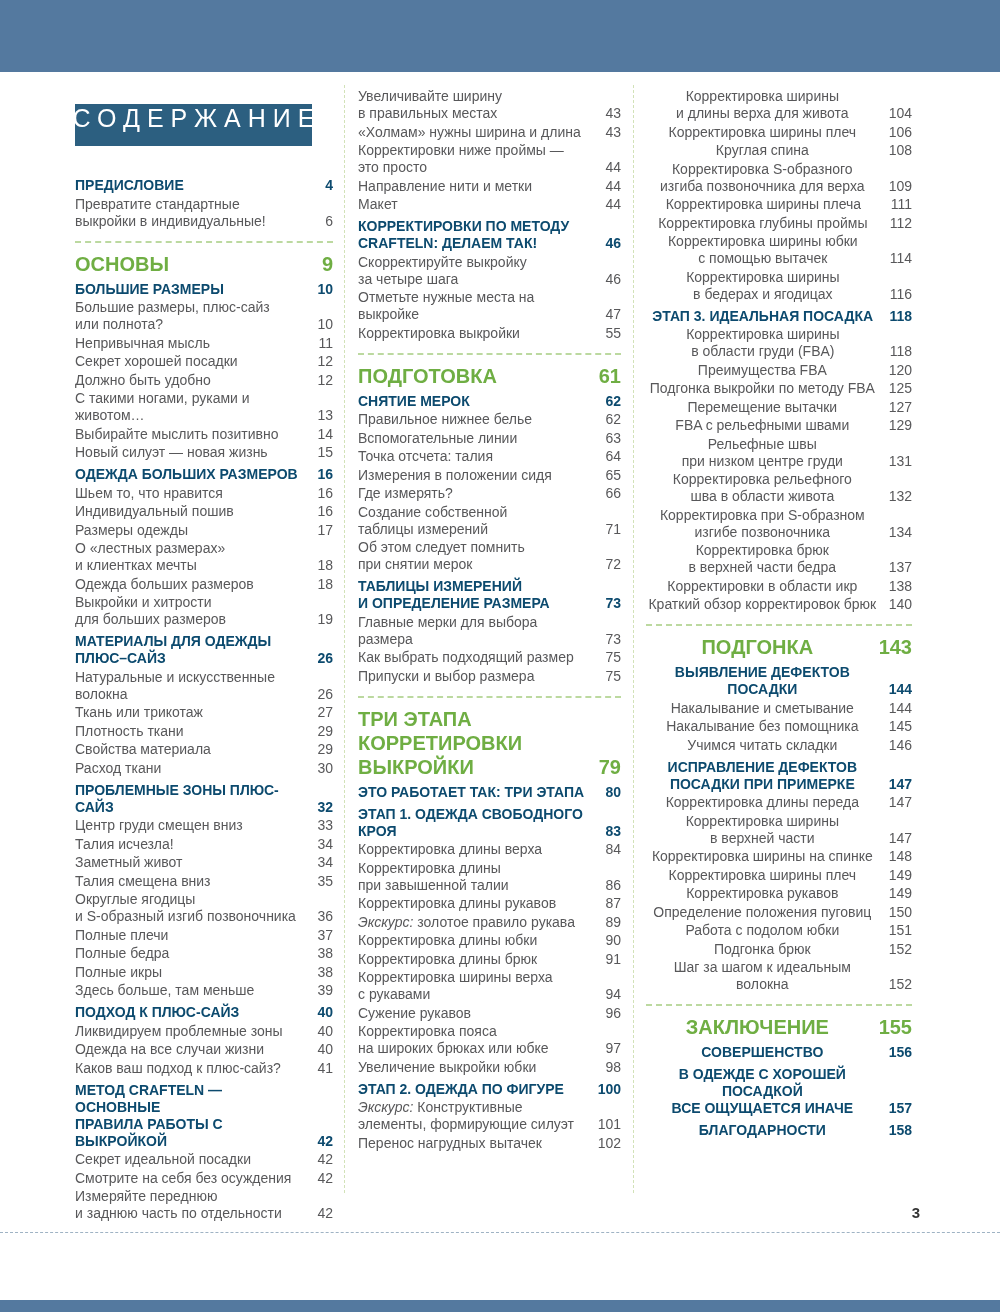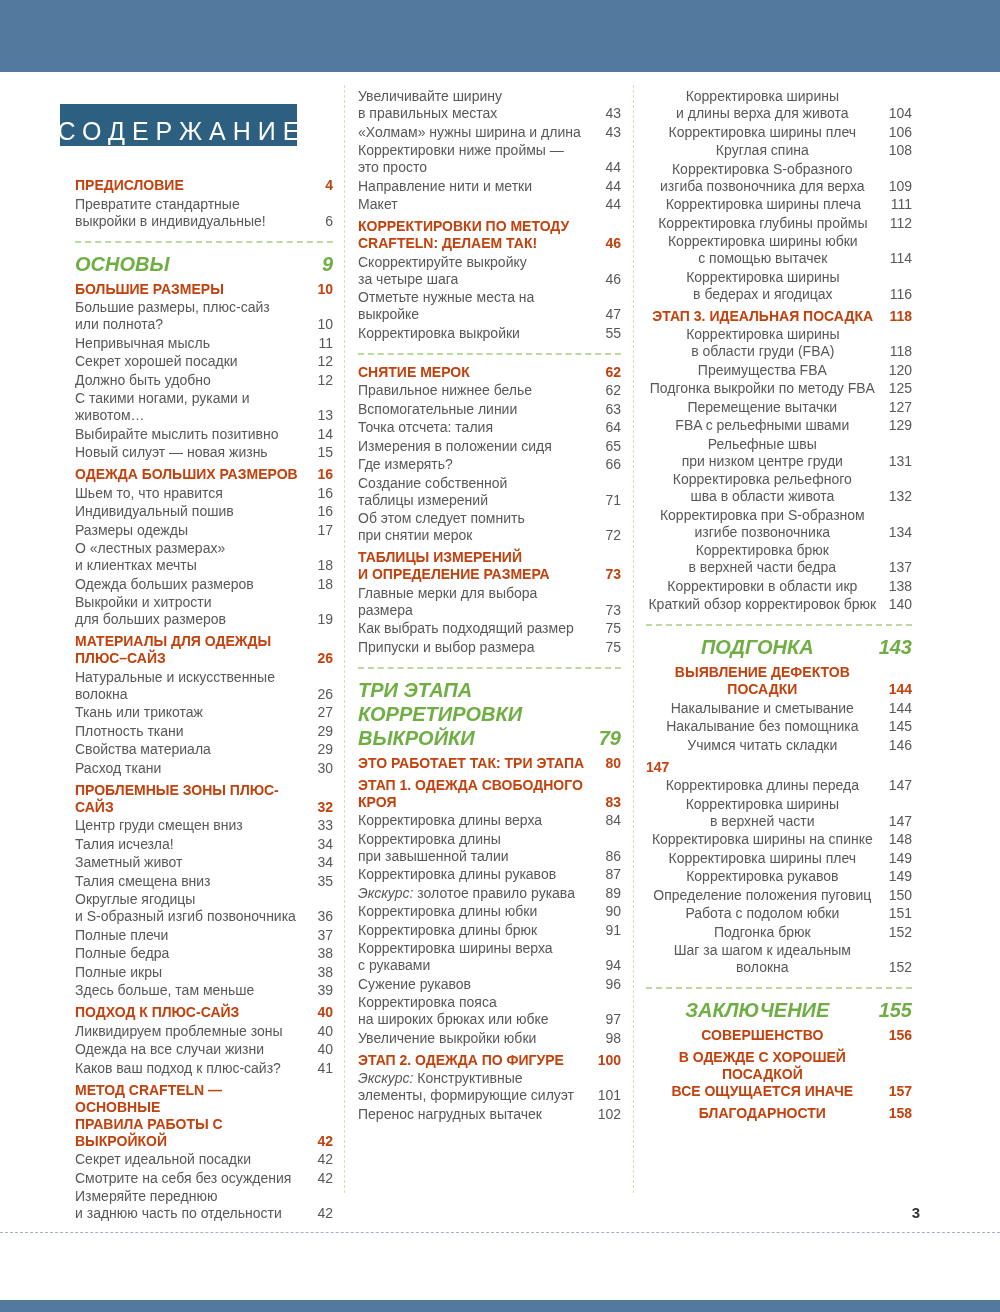"СОДЕРЖАНИЕ" .title-box { align-items: flex-end -> flex-start; left: 60px -> 75px }
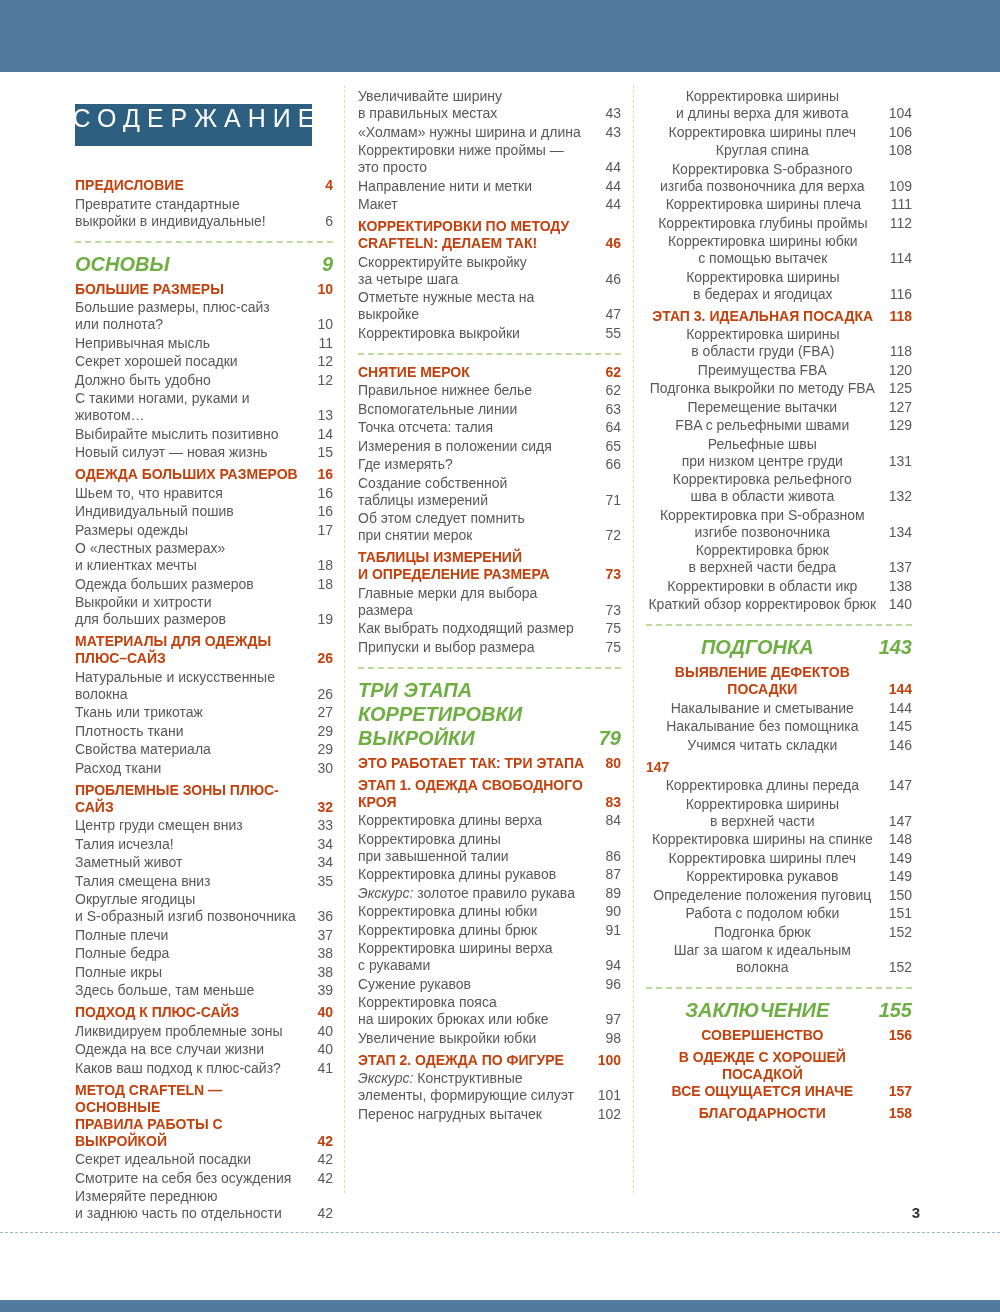"ПРЕДИСЛОВИЕ" .row.section { color: #c2410c -> #0c4a6e }
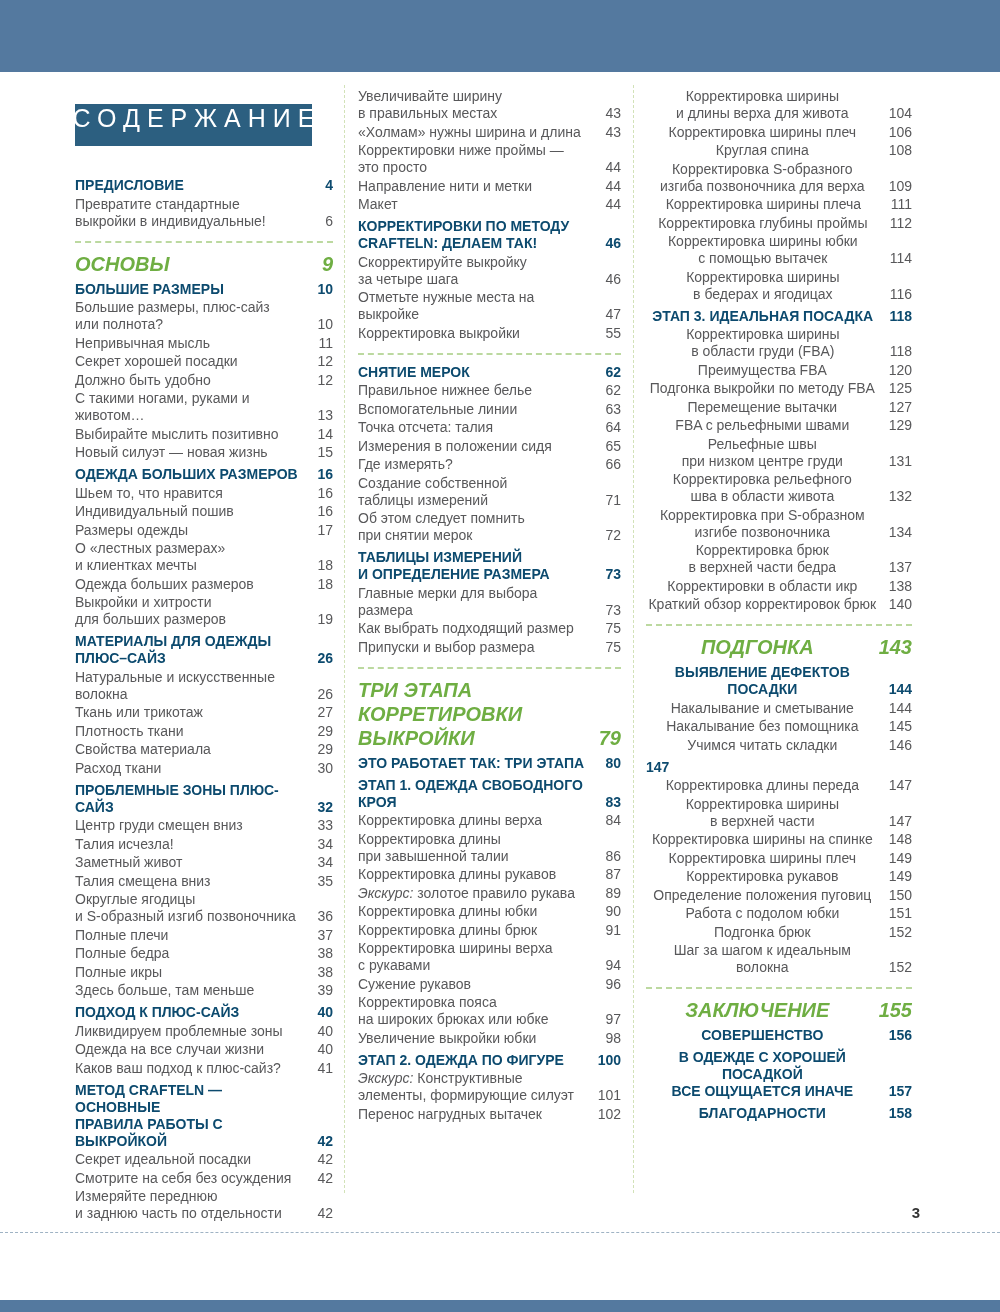"ОСНОВЫ" .row.chapter { font-style: italic -> none }
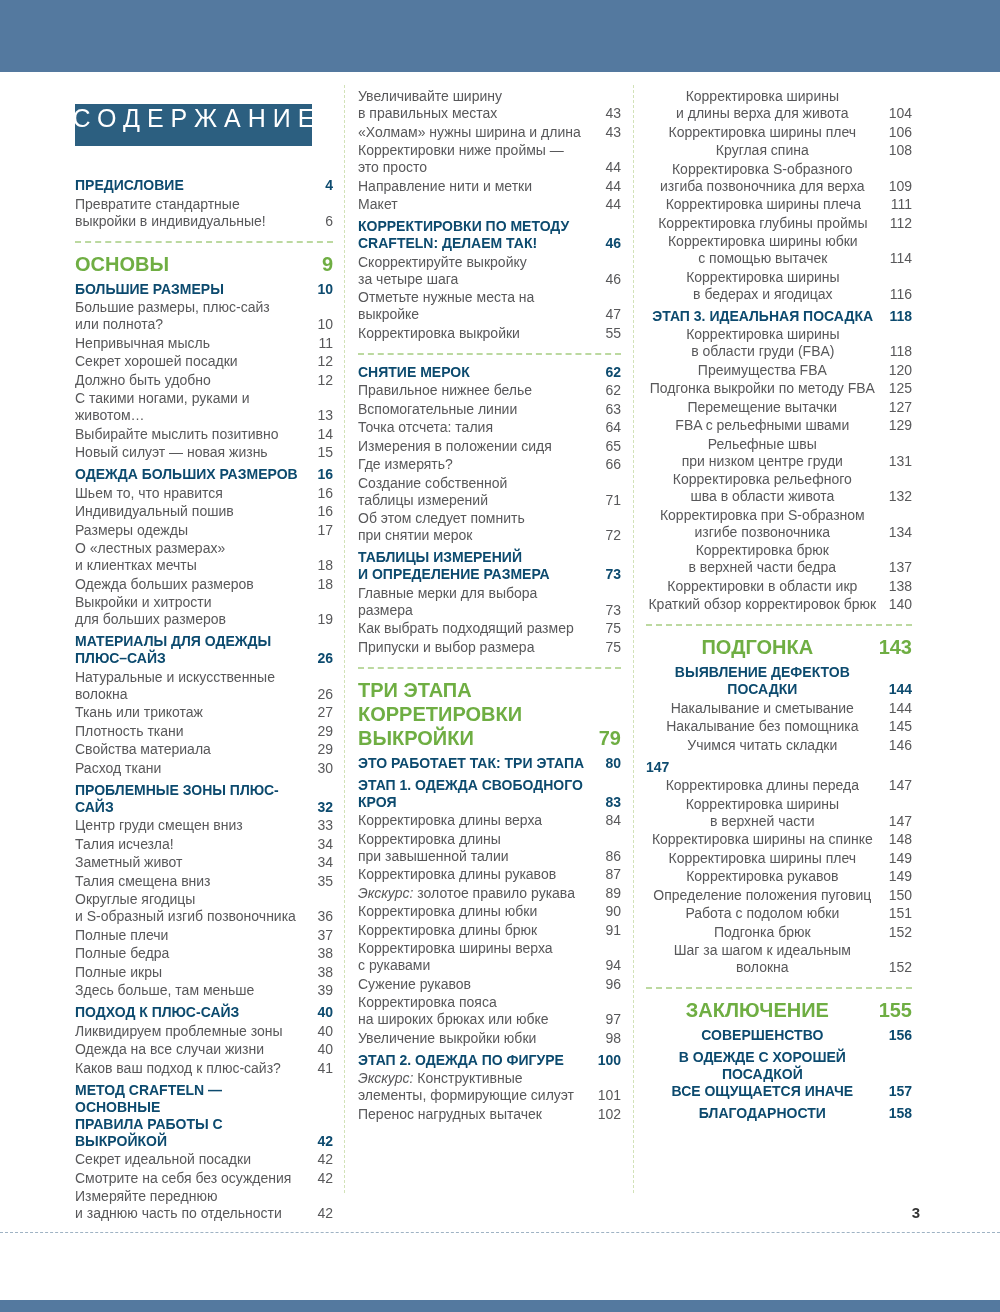"ПОДГОТОВКА" div.row { html: none -> <div> <span>ПОДГОТОВКА</span> <span>61</span> </div> }
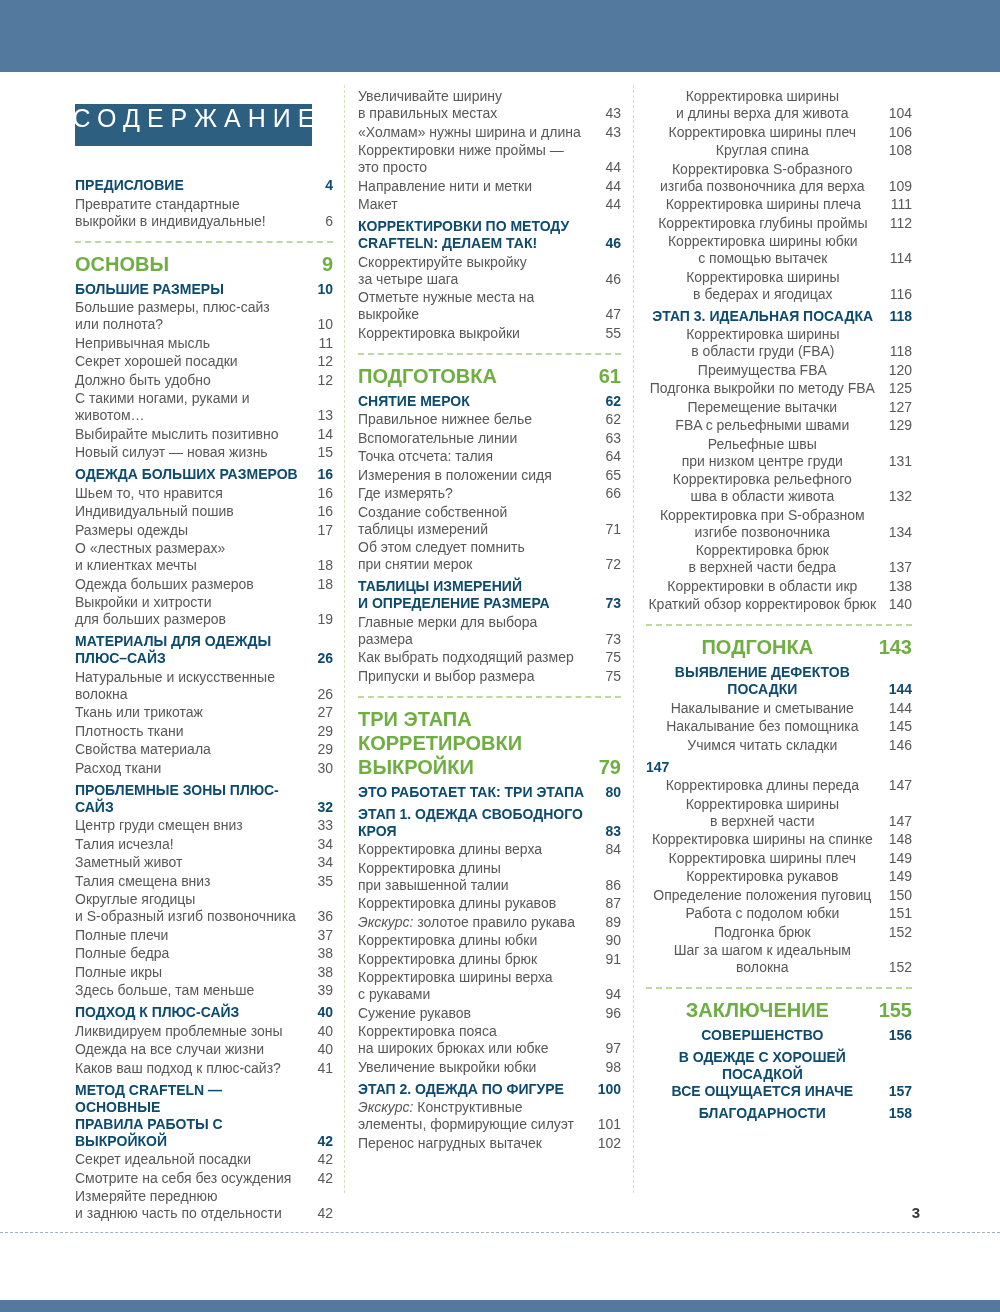"ИСПРАВЛЕНИЕ ДЕФЕКТОВ" span.label { html: none -> <span>ИСПРАВЛЕНИЕ ДЕФЕКТОВ ПОСАДКИ ПРИ ПРИМЕРКЕ</span> }
